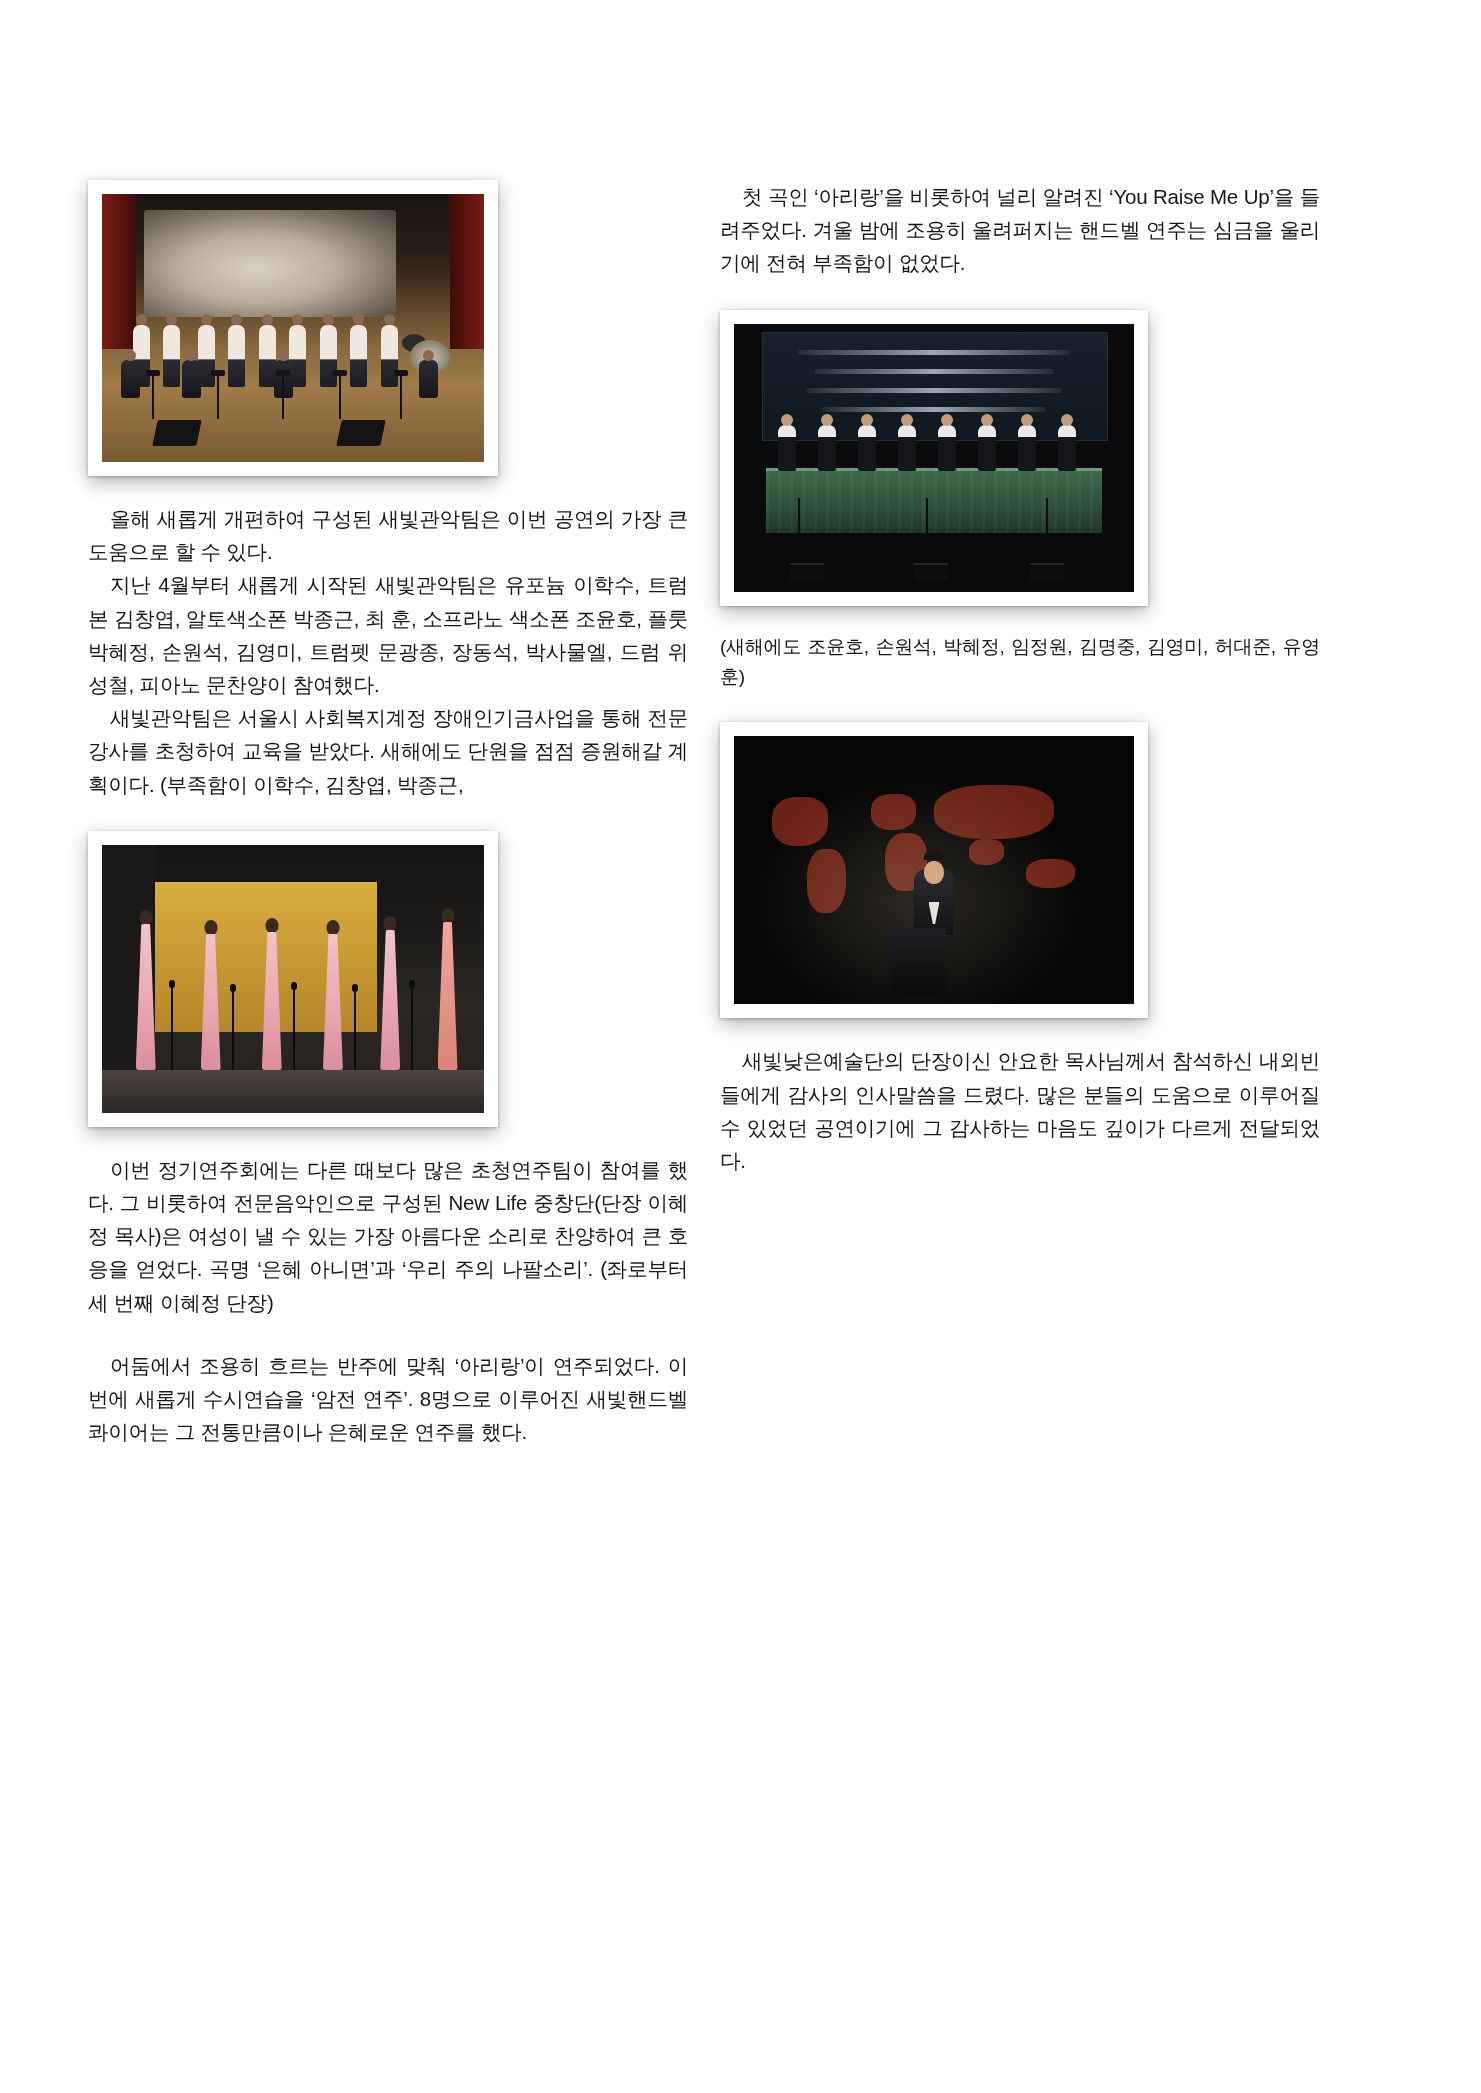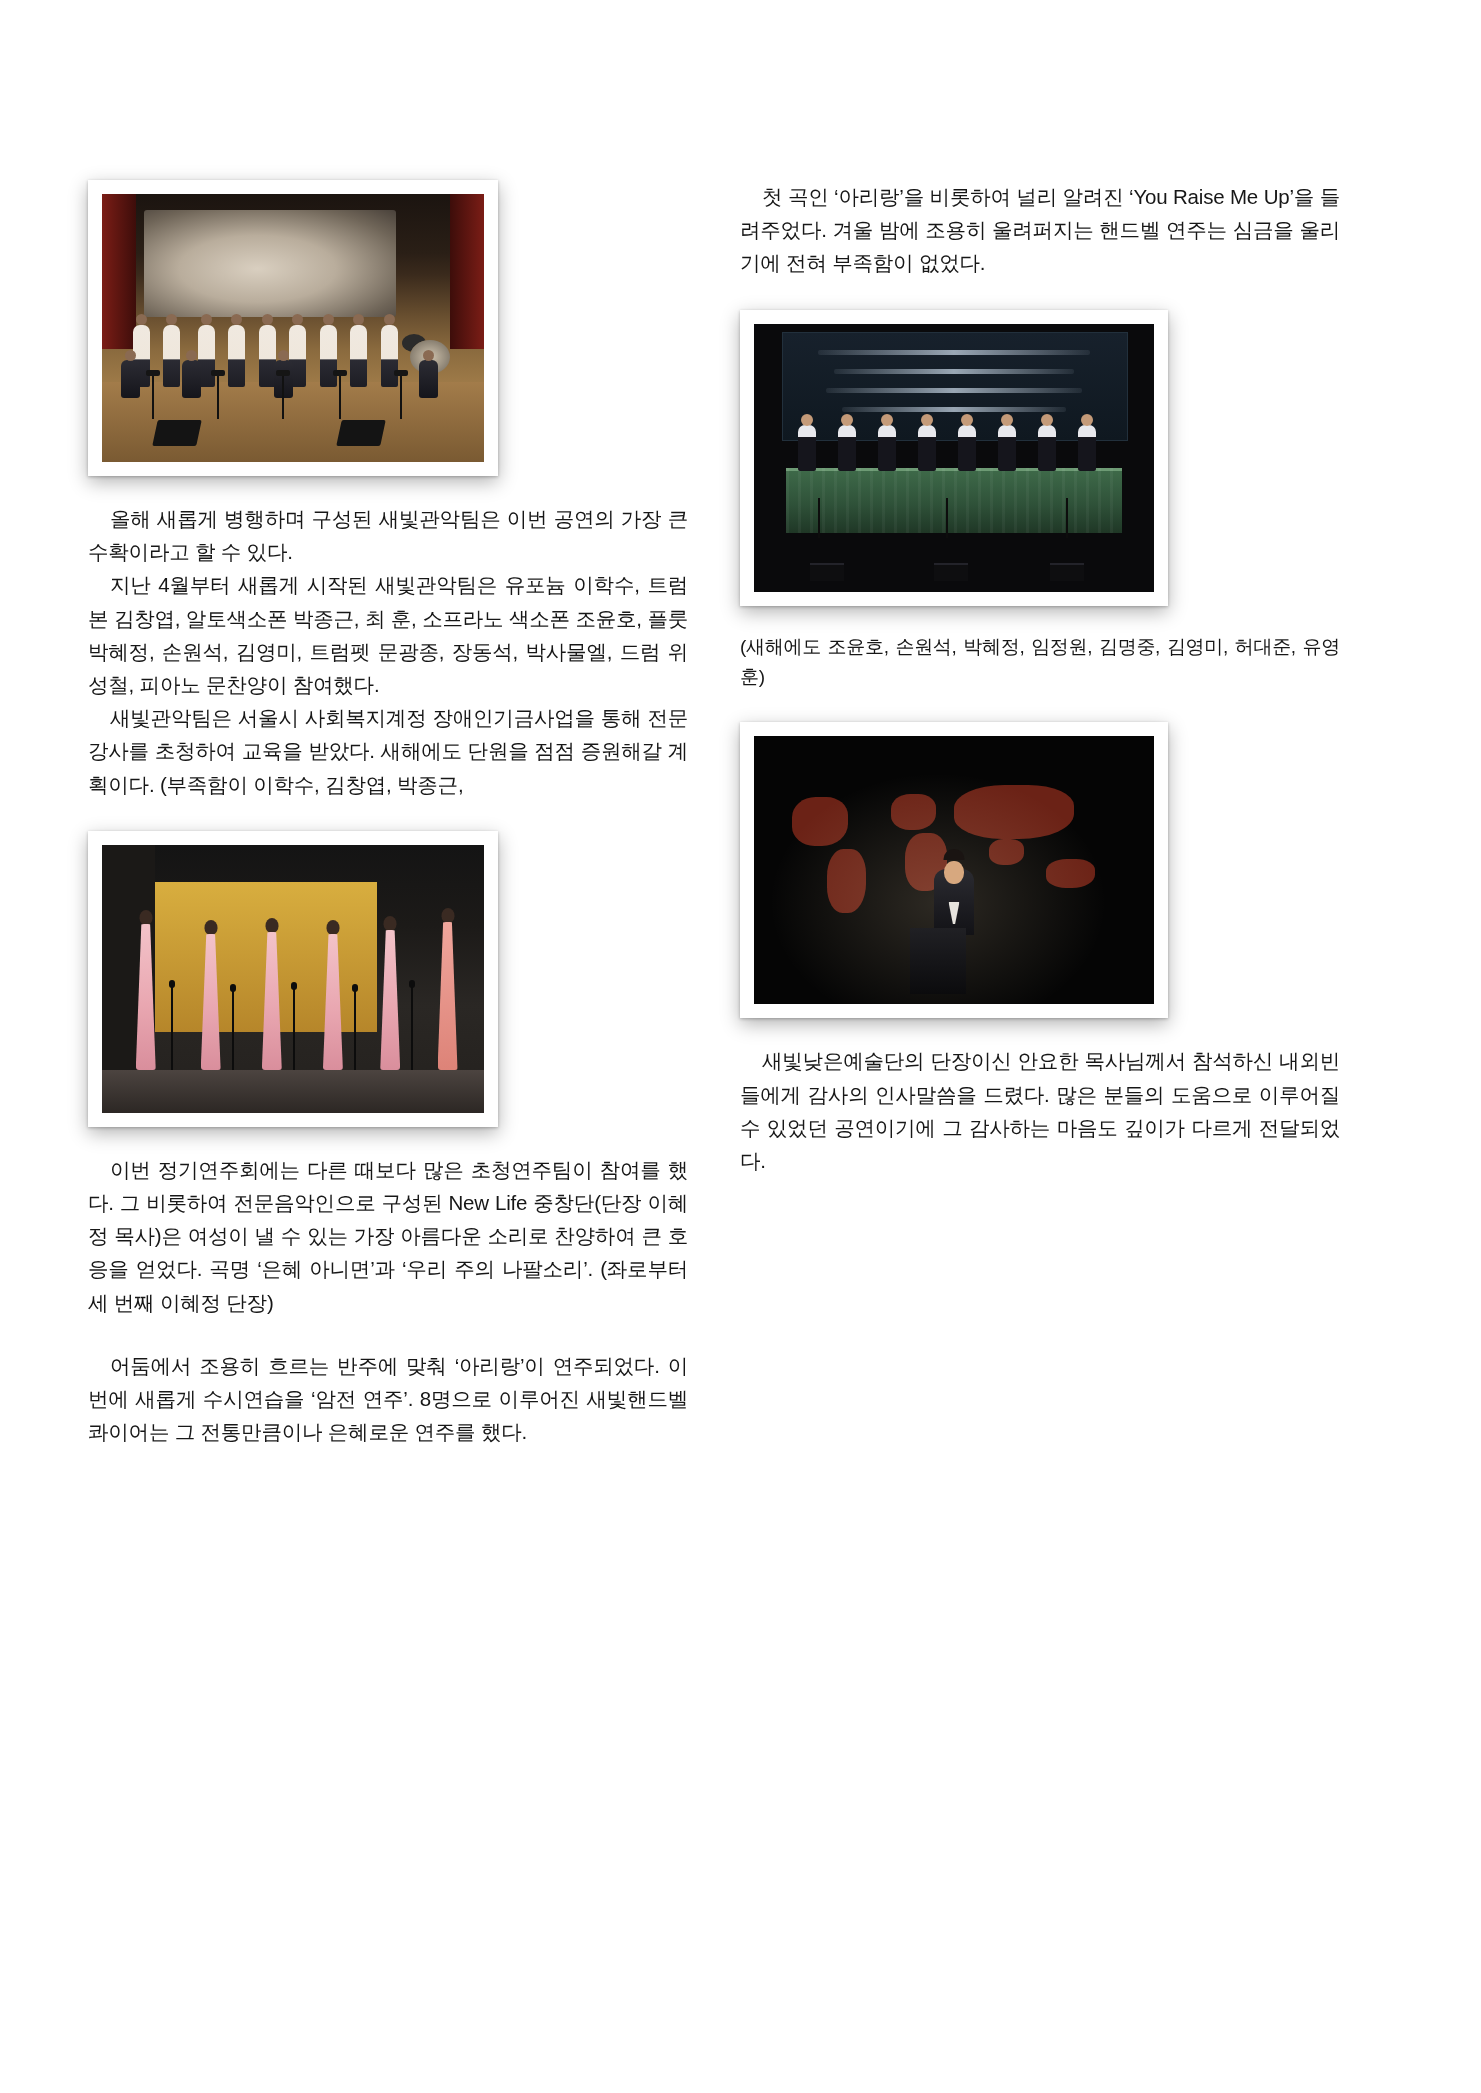"첫 곡인 ‘아리랑’을 비롯하여 널리" .col-right { left: 740px -> 720px }
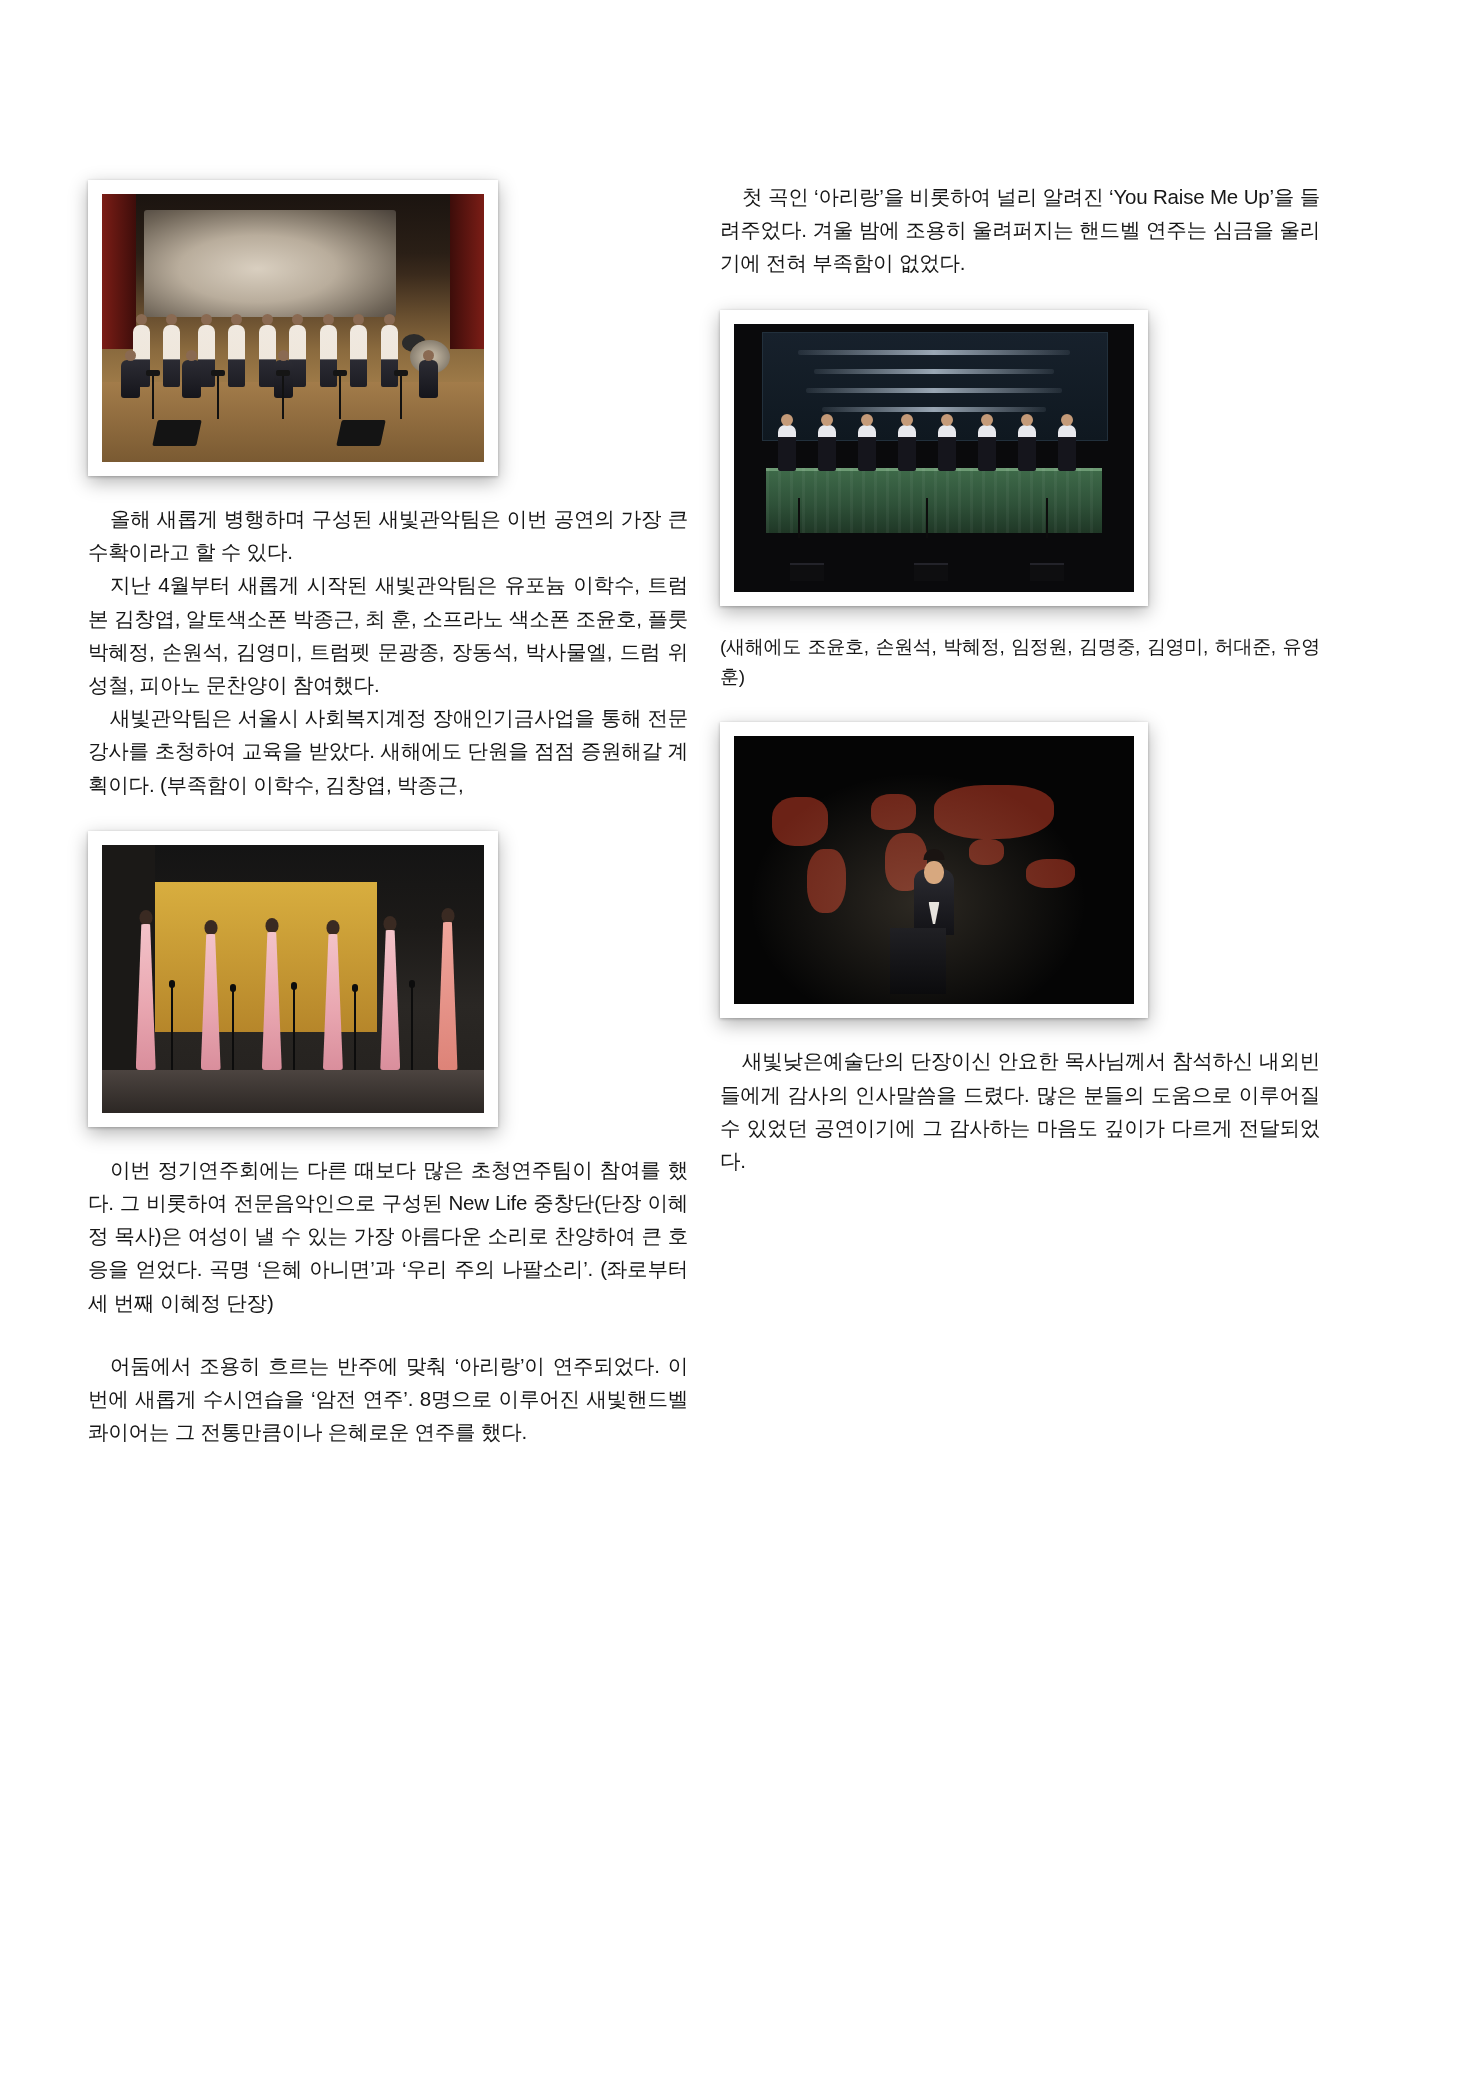"올해 새롭게 병행하며 구성된 새빛관악팀은" p.body { text: 병행하며 구성된 새빛관악팀은 이번 공연의 가장 큰 수확이라고 -> 개편하여 구성된 새빛관악팀은 이번 공연의 가장 큰 도움으로 }
